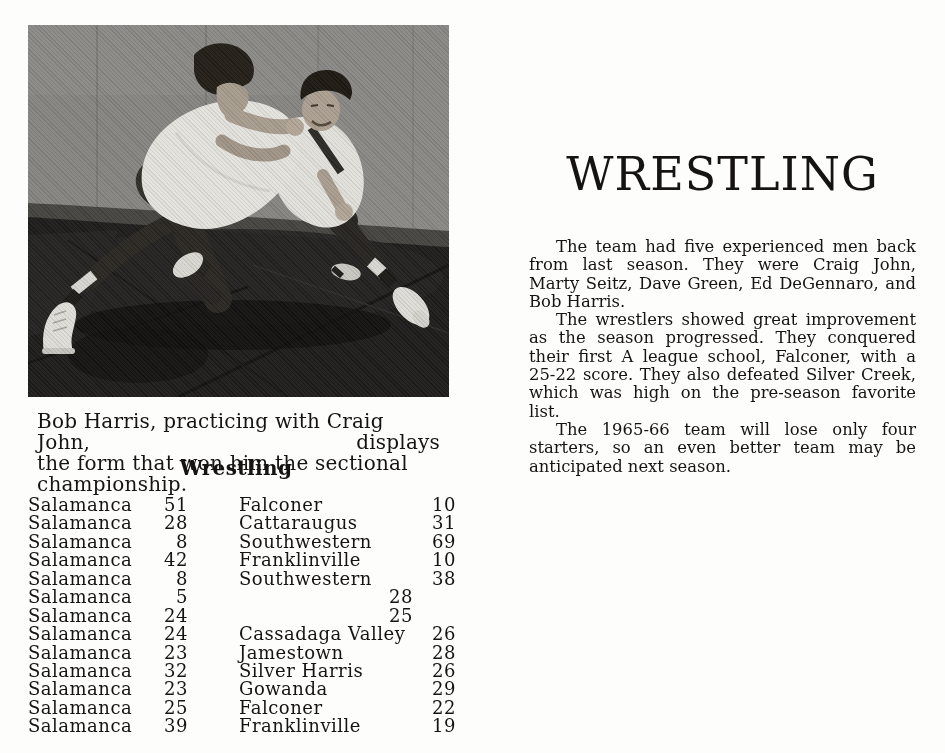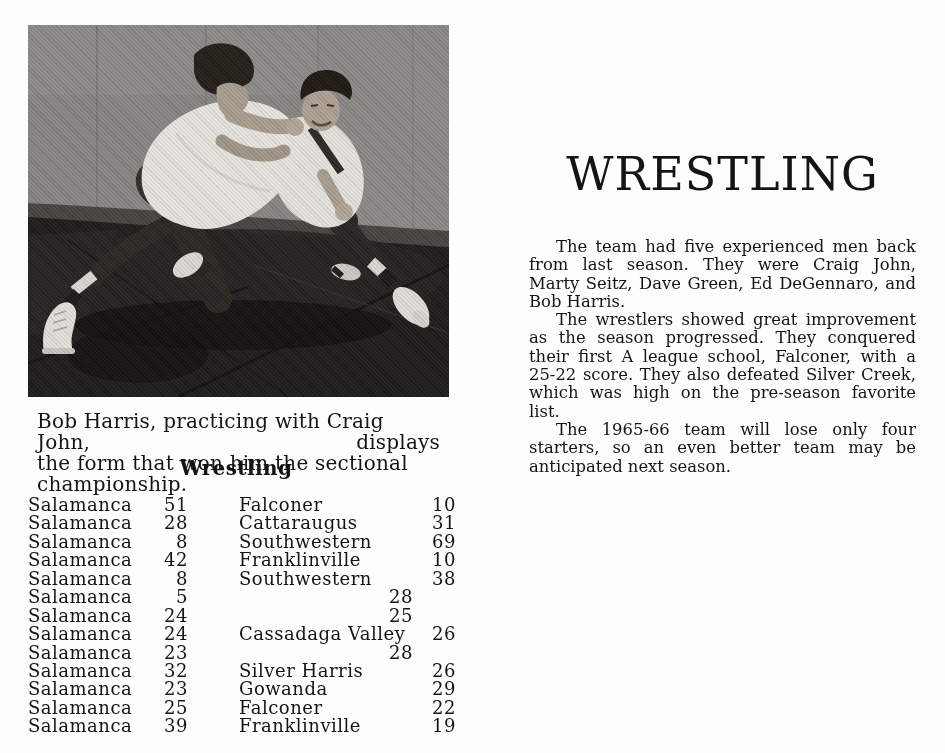"Jamestown" span.opp { html: none -> <span>Jamestown</span> }
